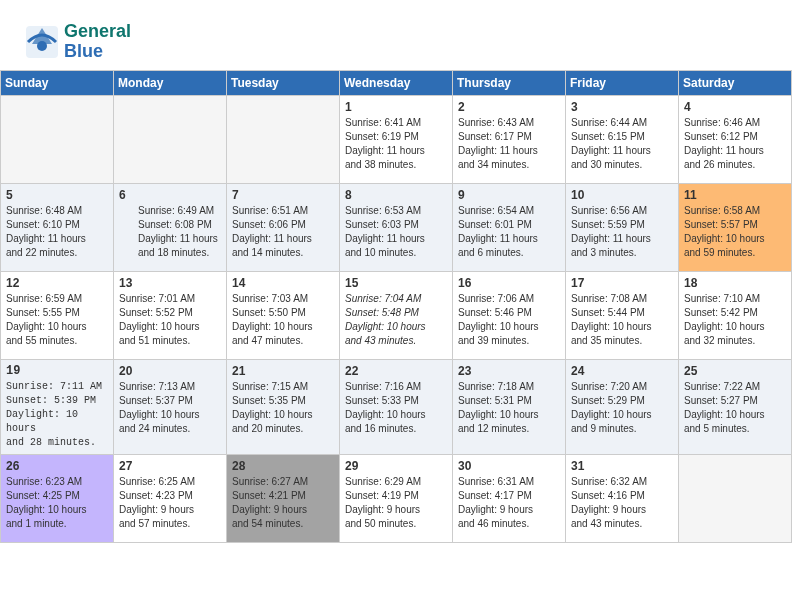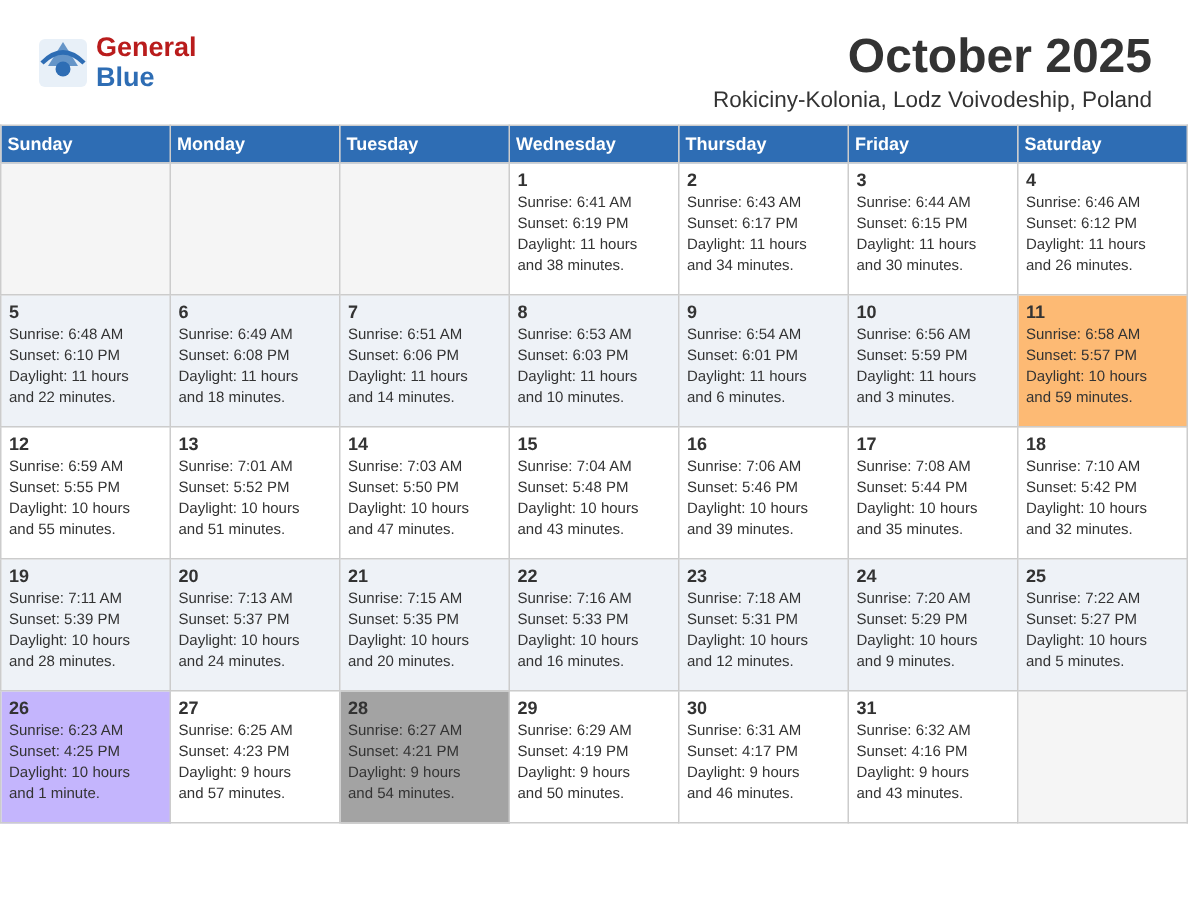"General" .logo-general { color: #b91c1c -> #0f766e }
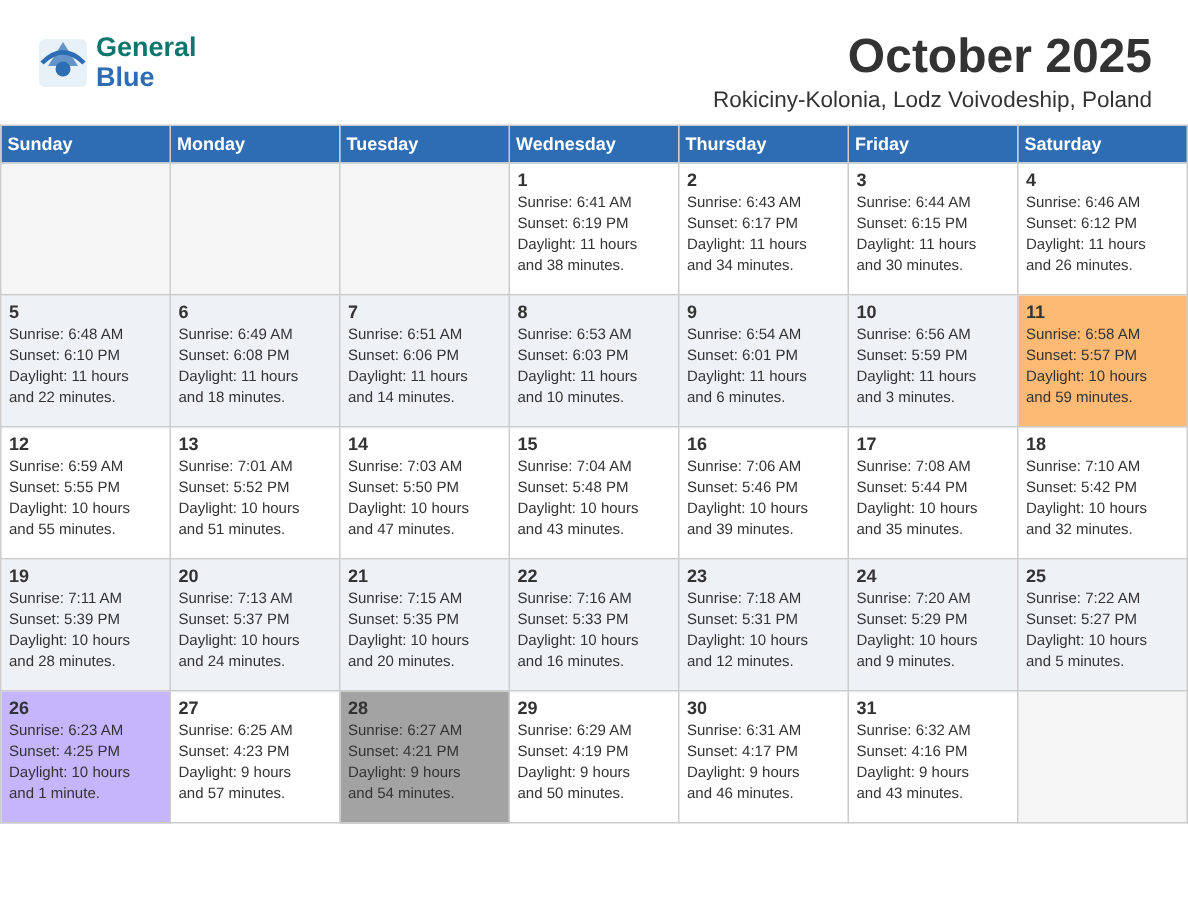"October 2025" div.title-block { html: <div> <div>October 2025</div> <div>Rokiciny-Kolonia, Lodz Voivodeship, Poland</div> </div> -> none }
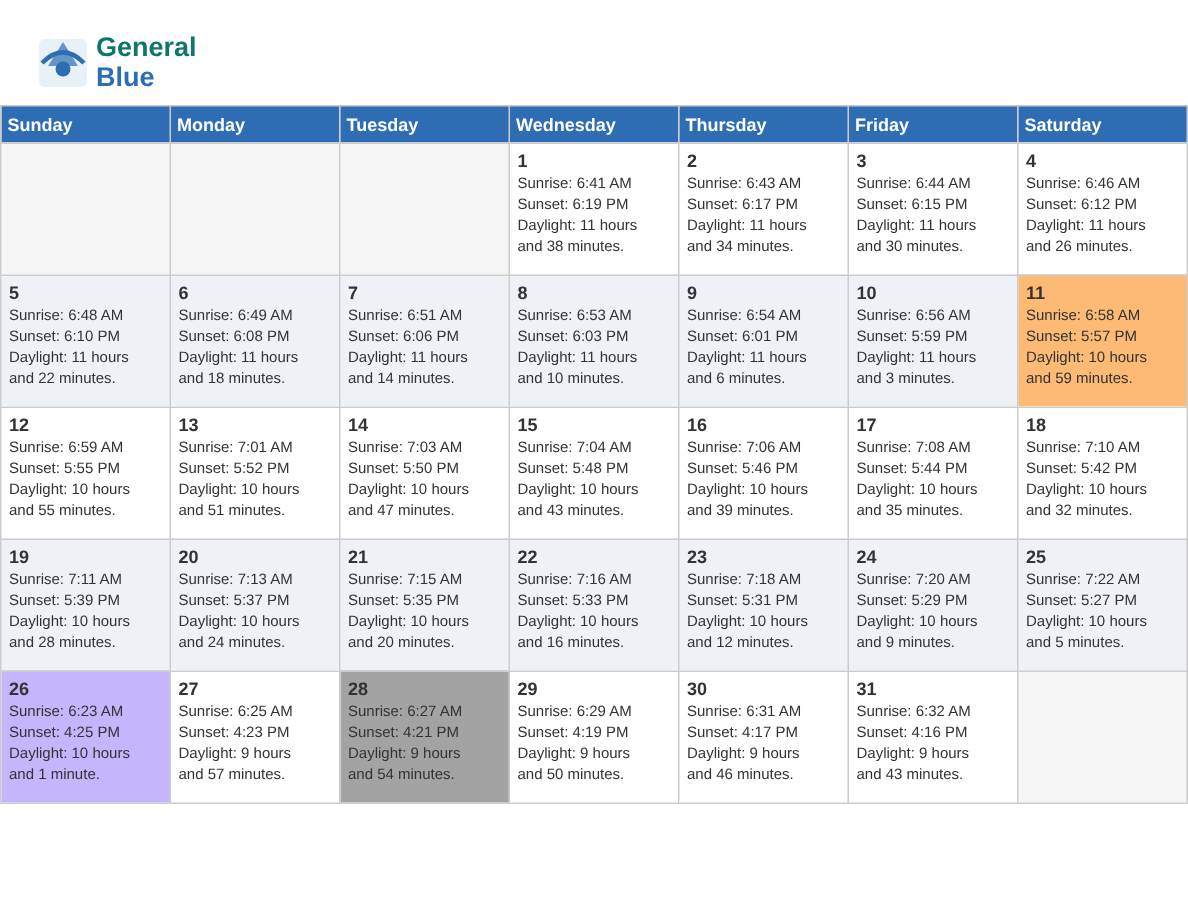"Sunrise: 6:49 AM" div.day-info { margin-left: none -> 19px }
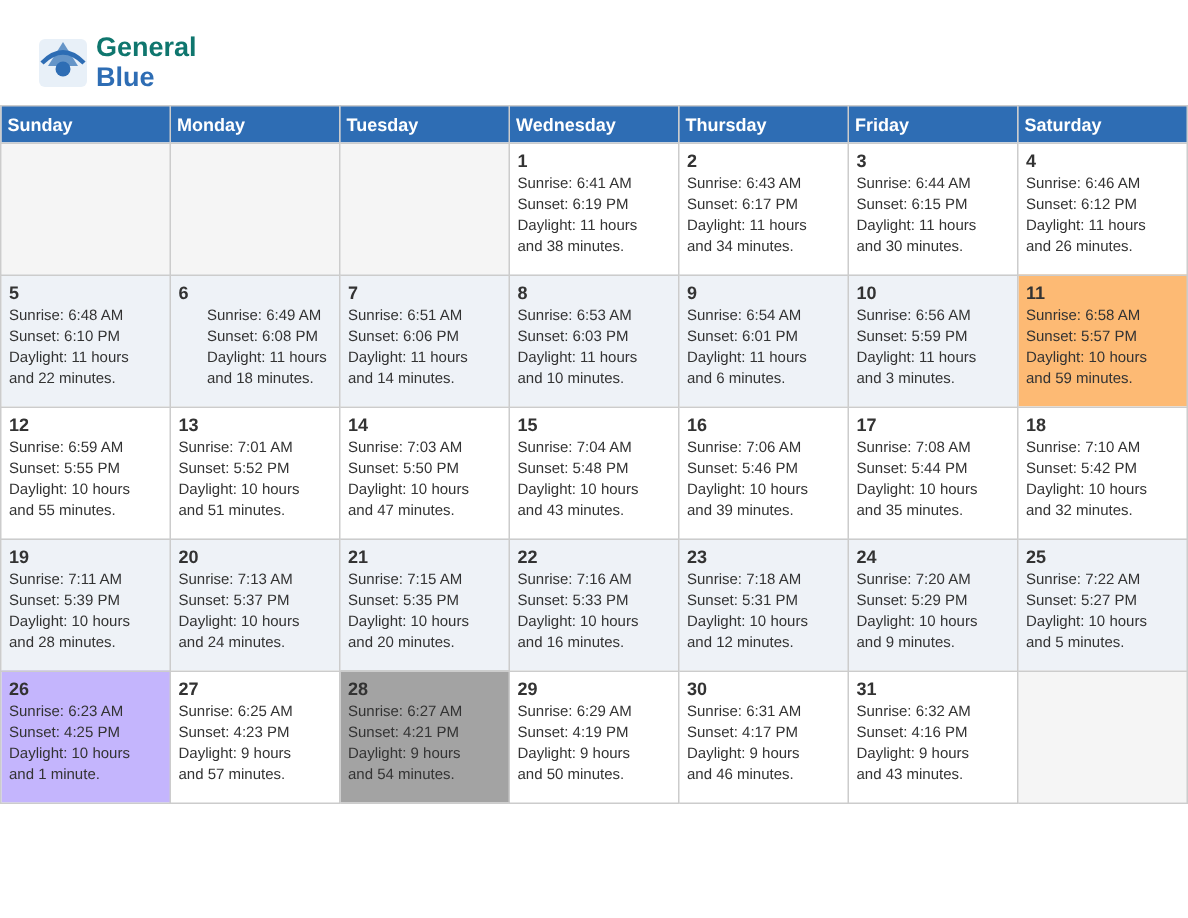"Sunrise: 7:04 AM" div.day-info { font-style: none -> italic }
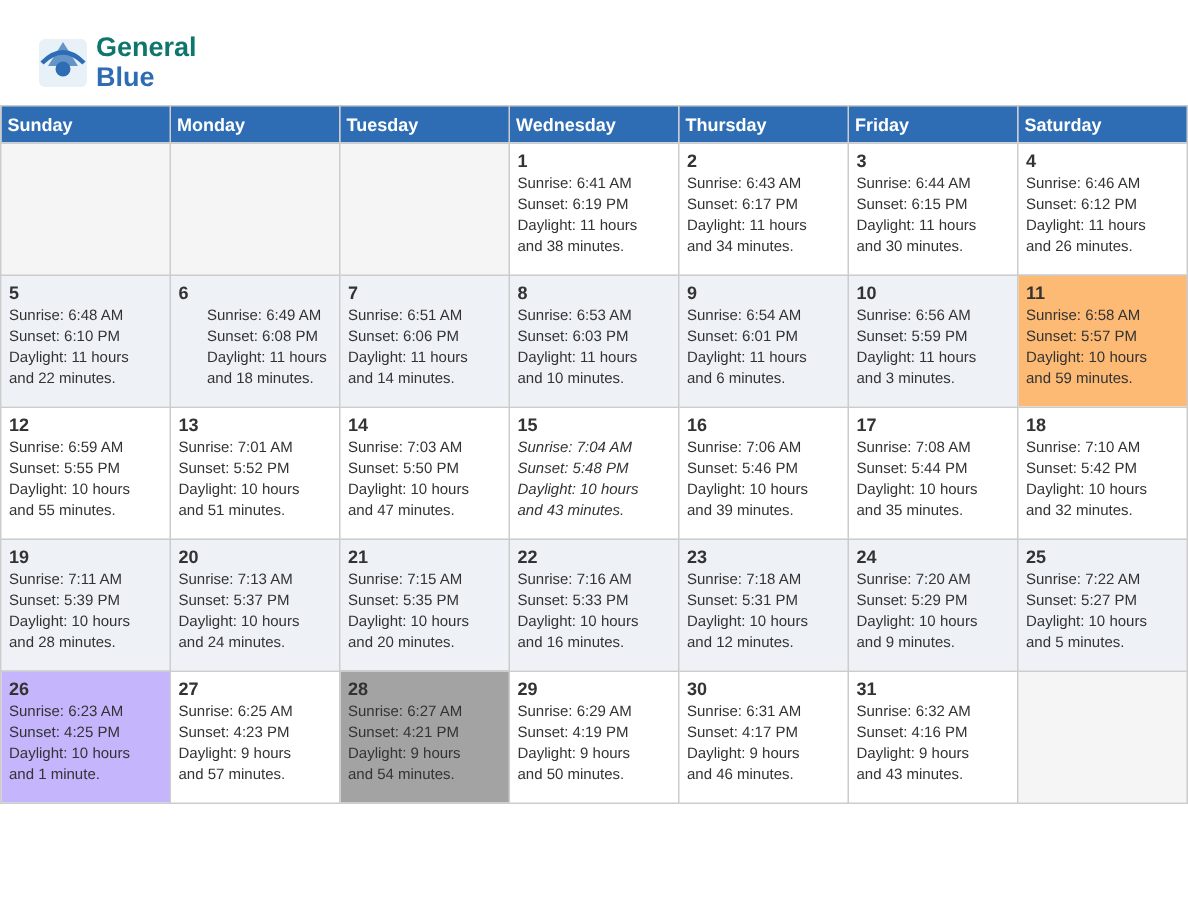"19" td { font-family: none -> Liberation Mono, monospace }
